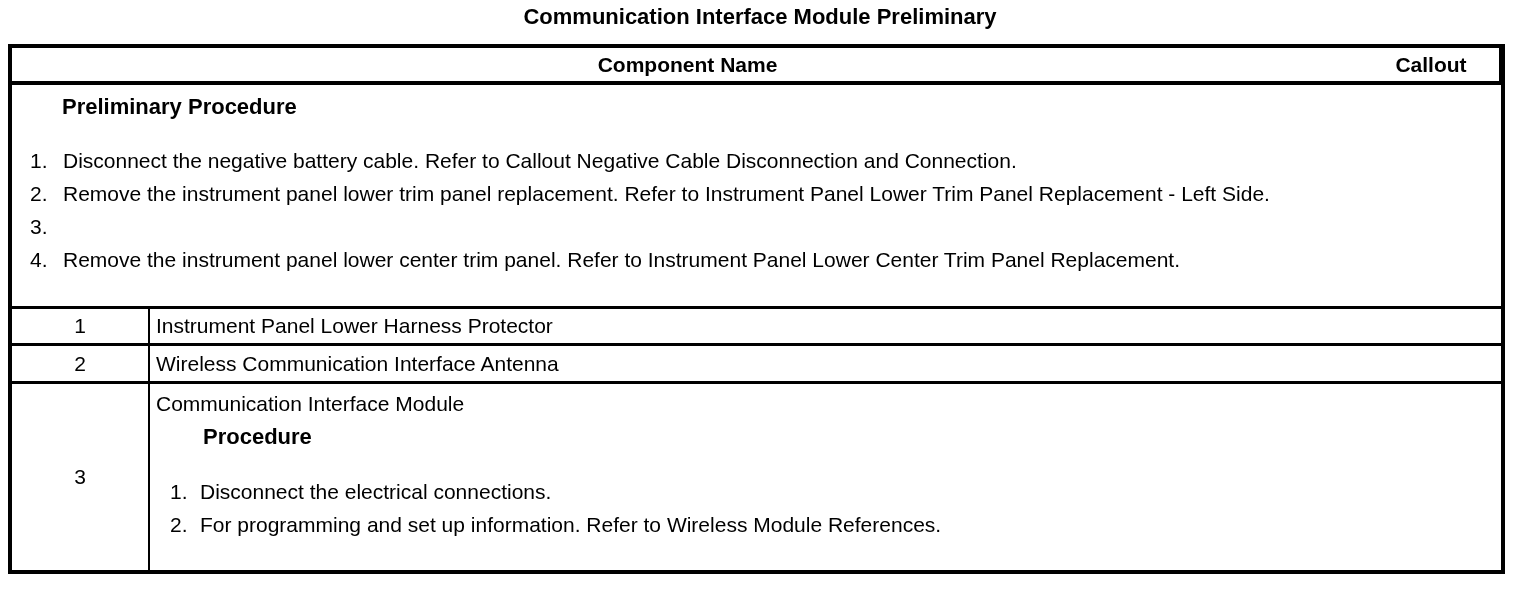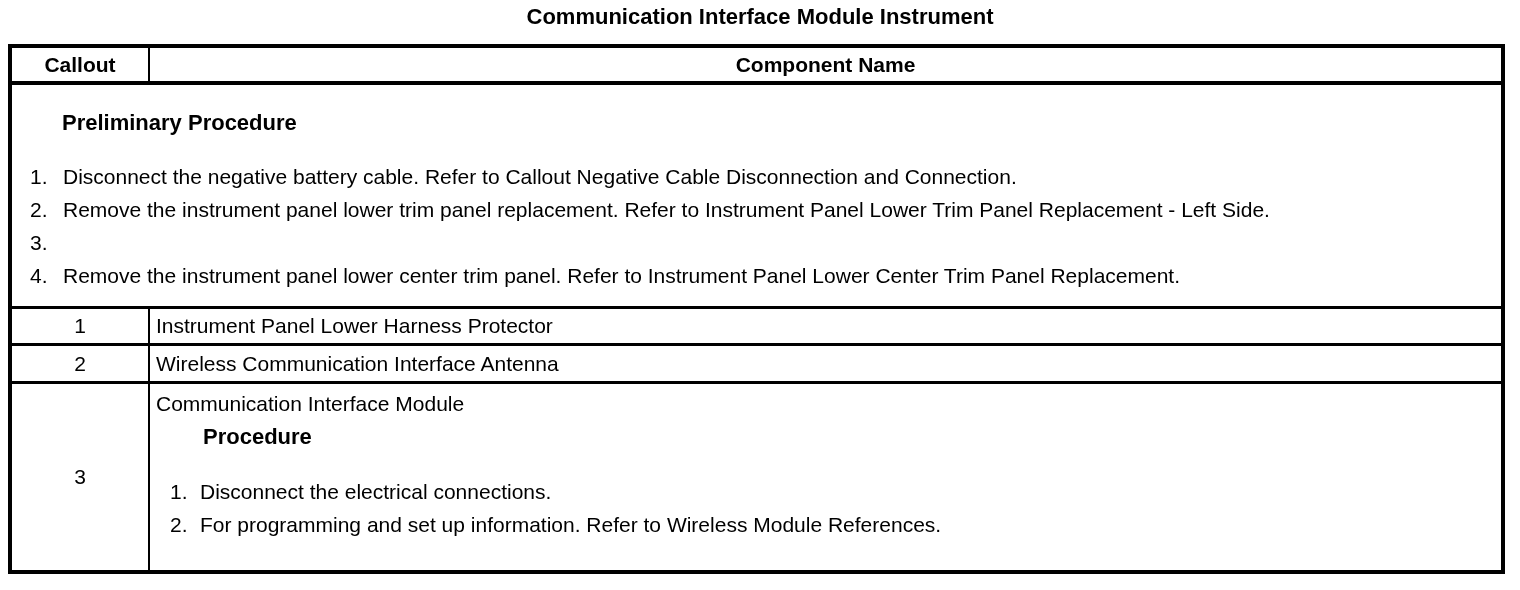"Communication Interface Module Instrument" div.title { text: Instrument -> Preliminary }
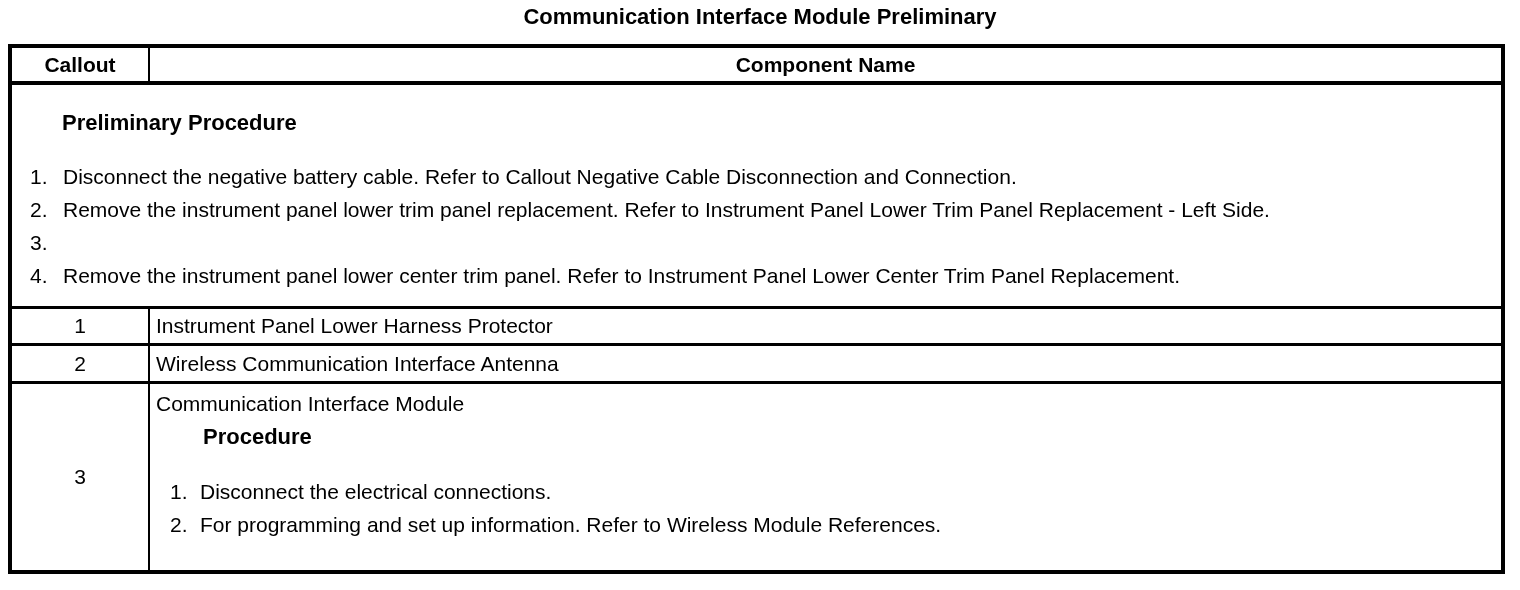"Callout" div.cell { order: before "Component Name" -> after "Component Name" }
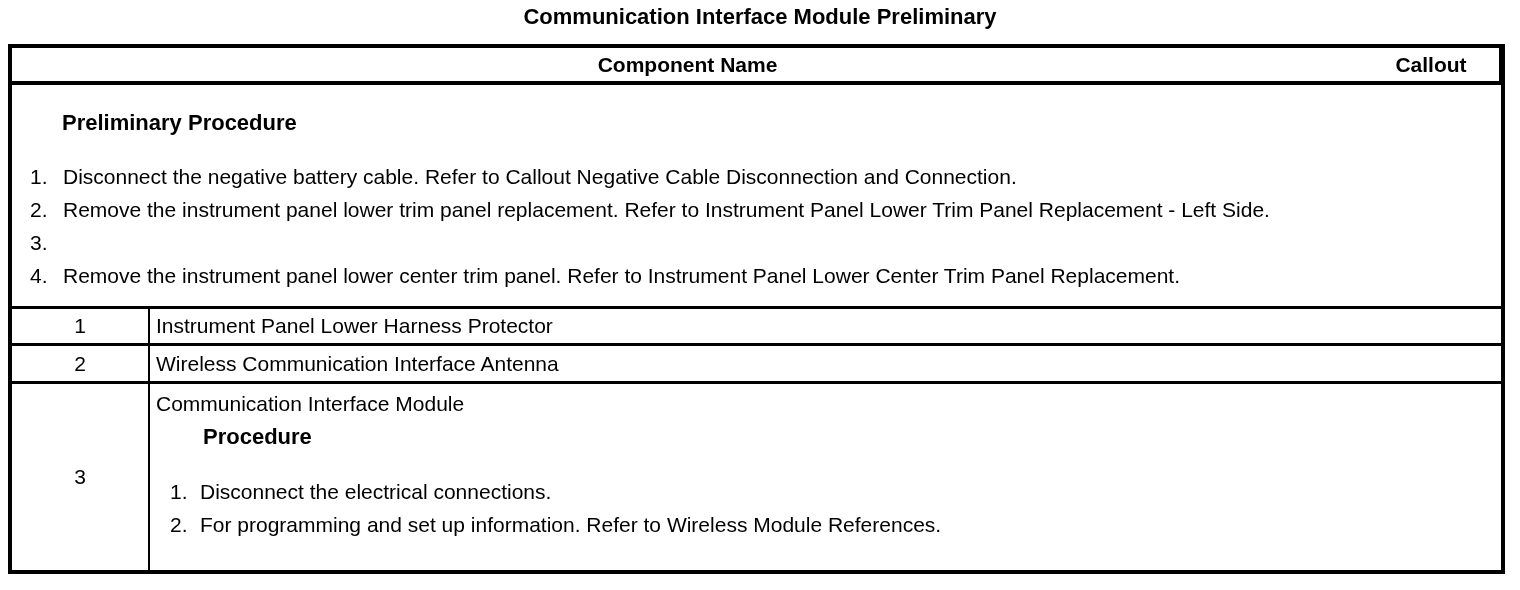"Preliminary Procedure" .row.prelim { padding: 21px 8px 0 18px -> 5px 8px 0 18px }
